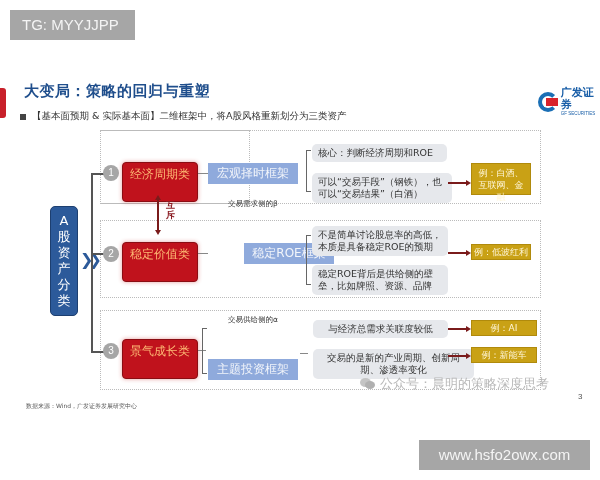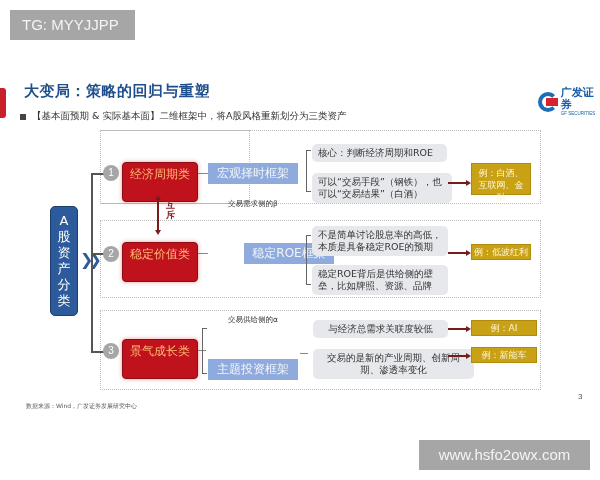"公众号：晨明的策略深度思考" div.wechat { html: none -> <div> <span> <span></span> <span></span> </span> <span>公众号：晨明的策略深度思考</span> </div> }
